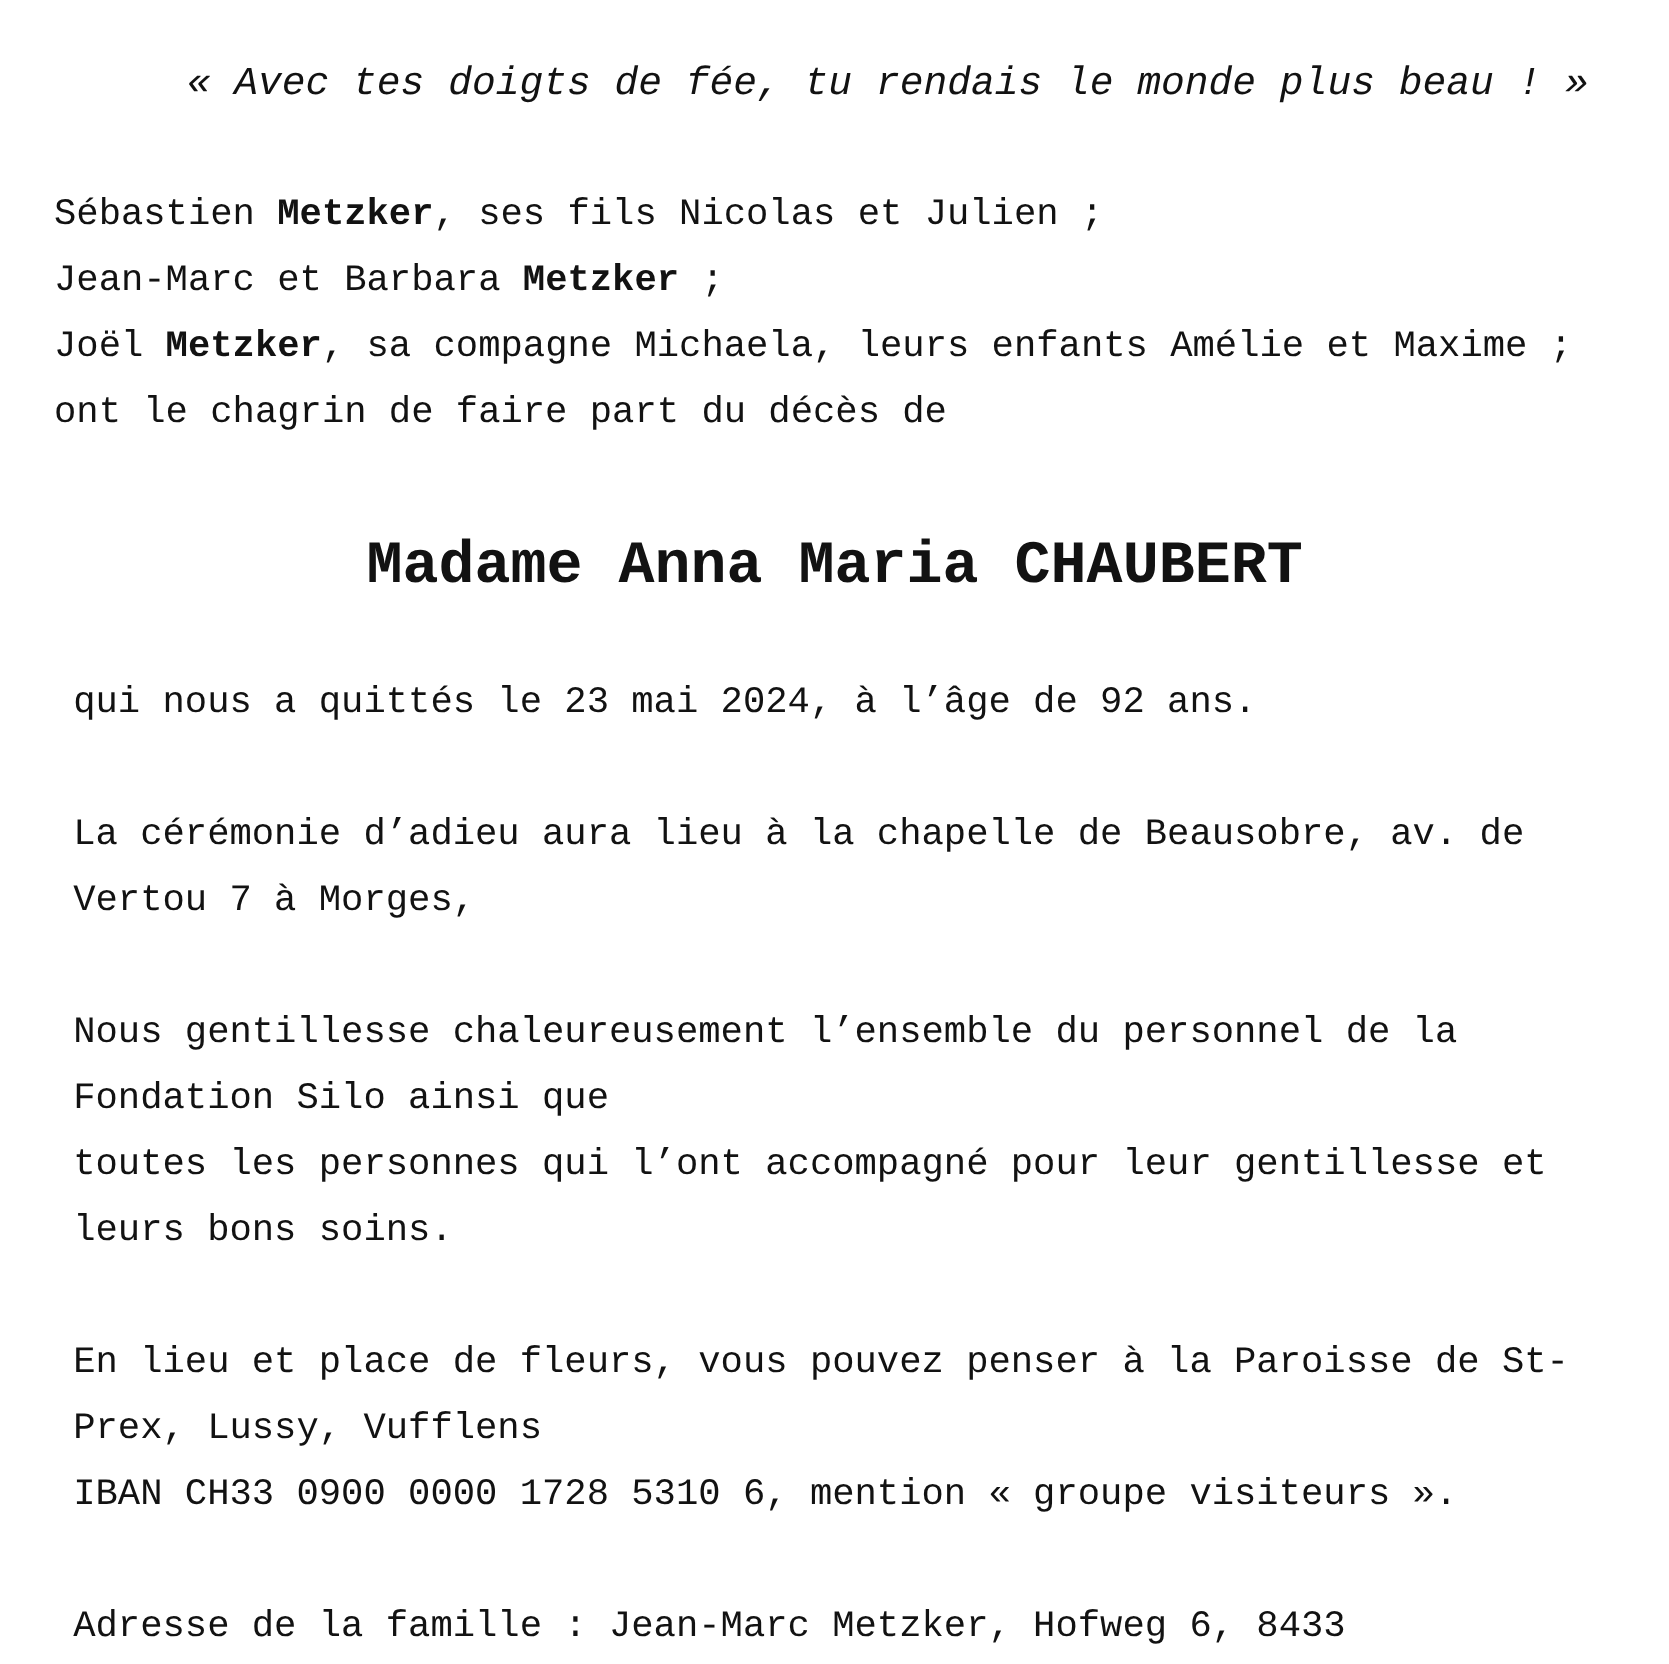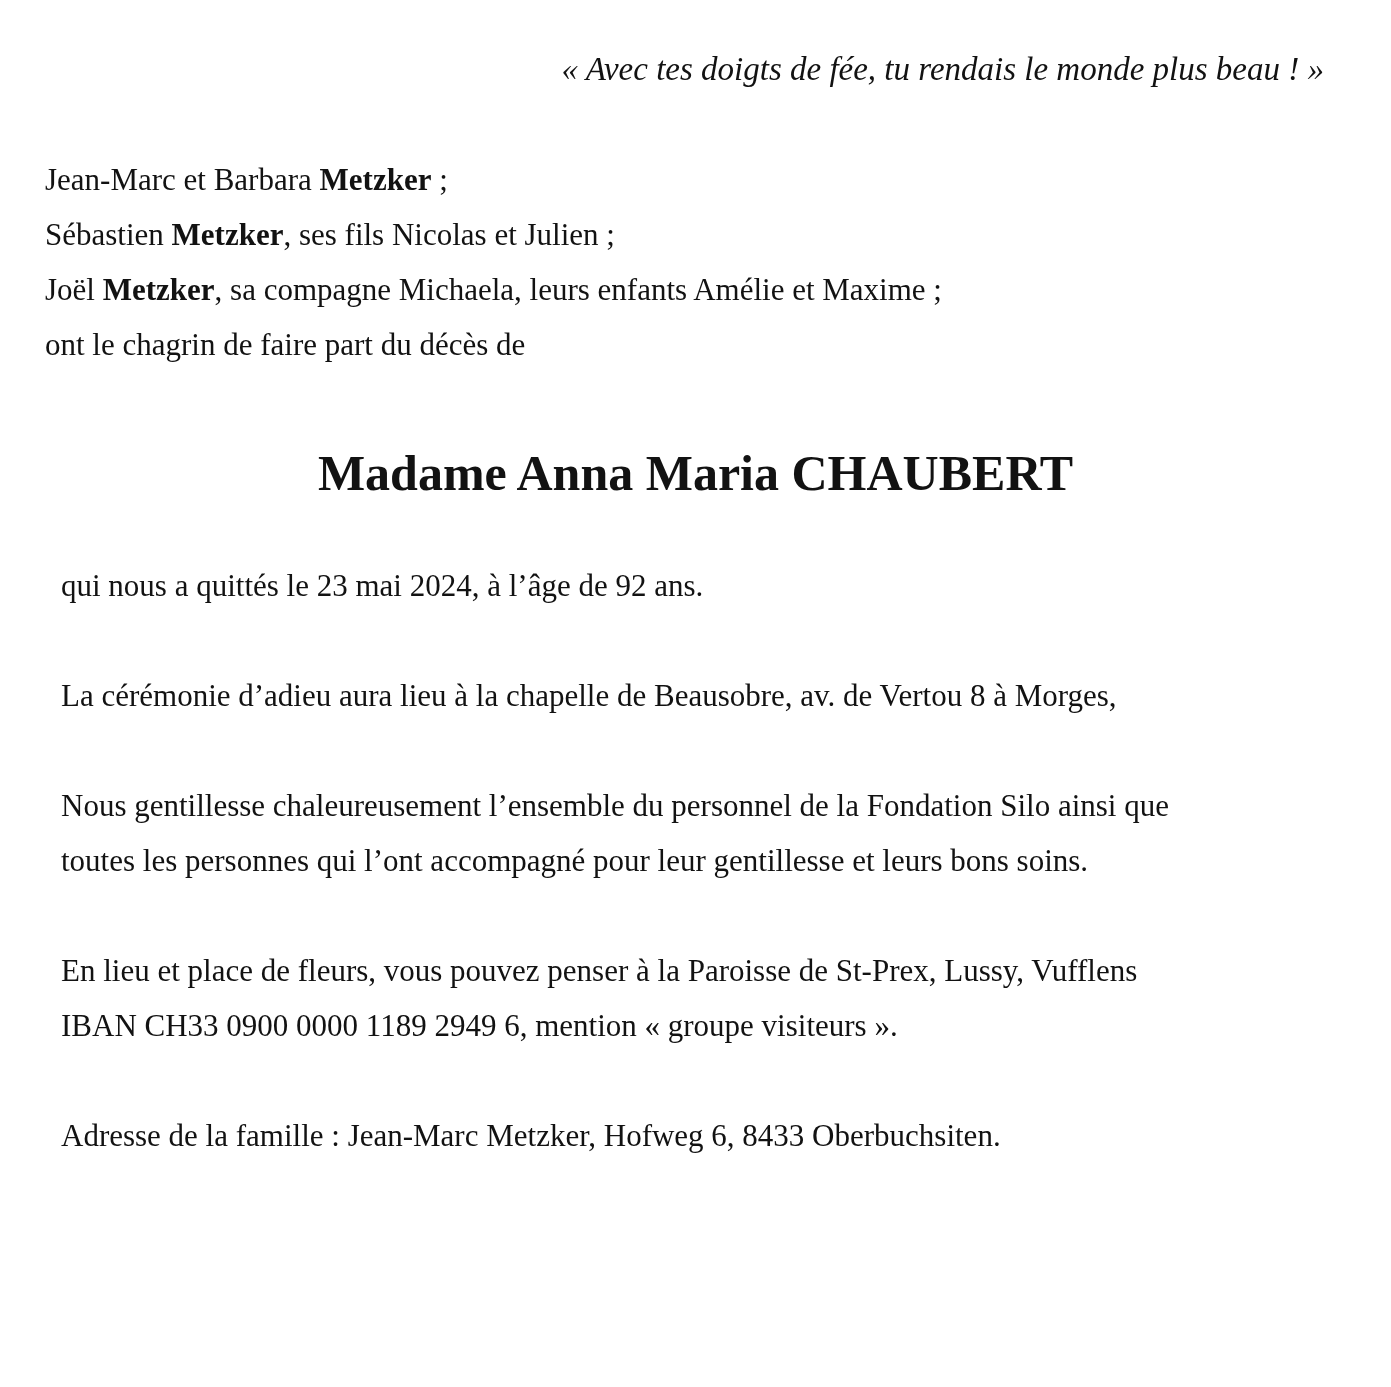"« Avec tes doigts de" .page { font-family: Liberation Serif, serif -> Liberation Mono, monospace }
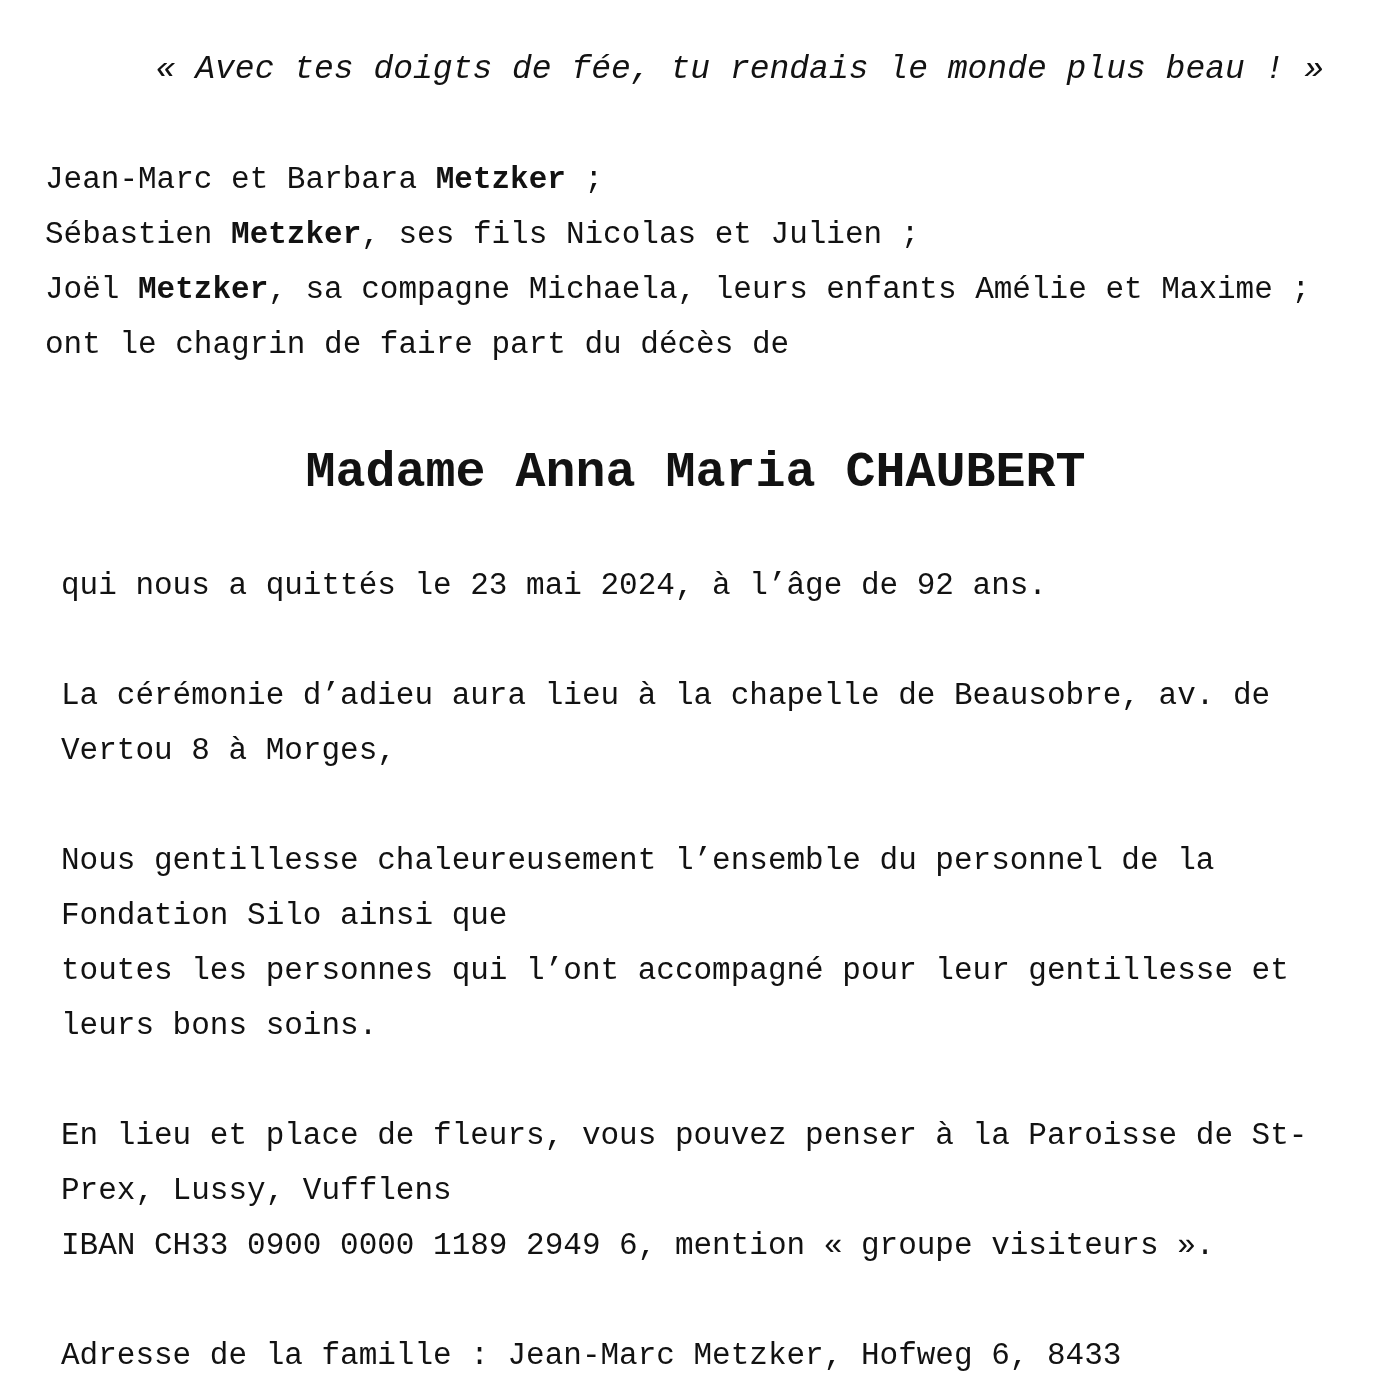"Jean-Marc et Barbara Metzker ;" p.family-line { order: before "Sébastien Metzker, ses fils Nicolas" -> after "Sébastien Metzker, ses fils Nicolas" }
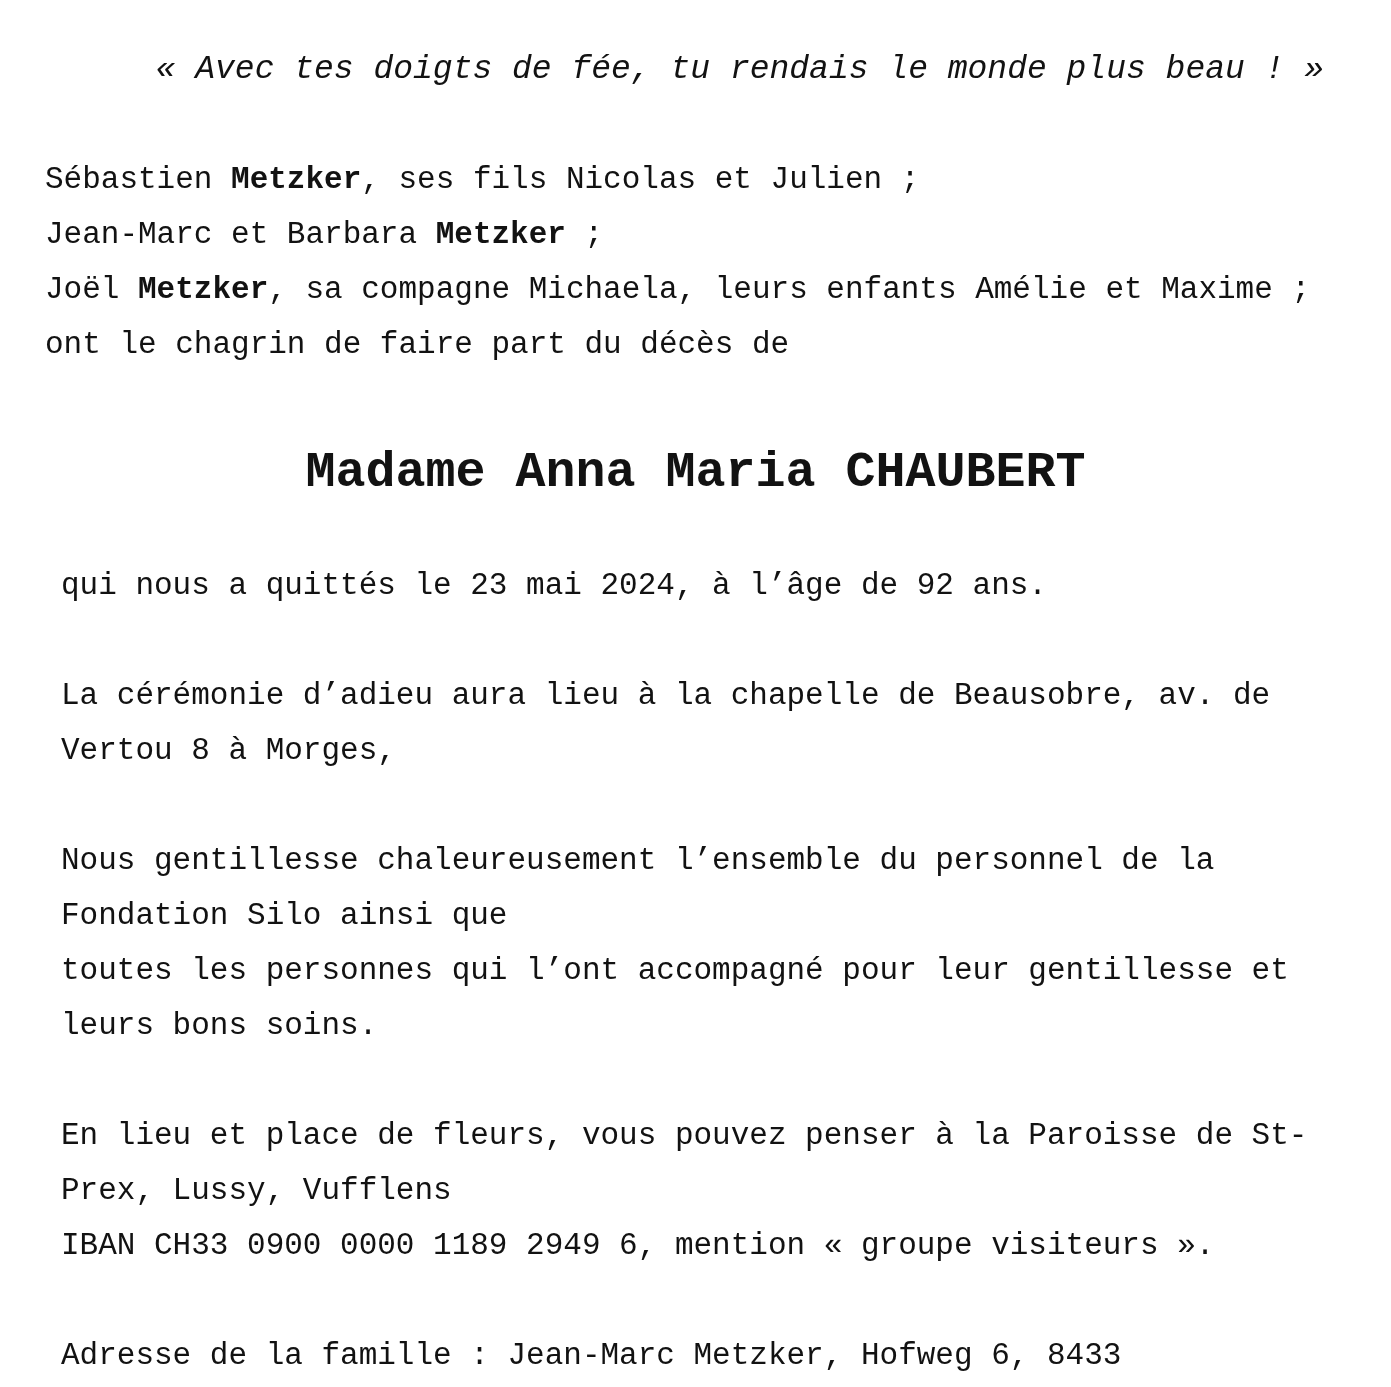"La cérémonie d’adieu aura lieu" span { text: 8 -> 7 }
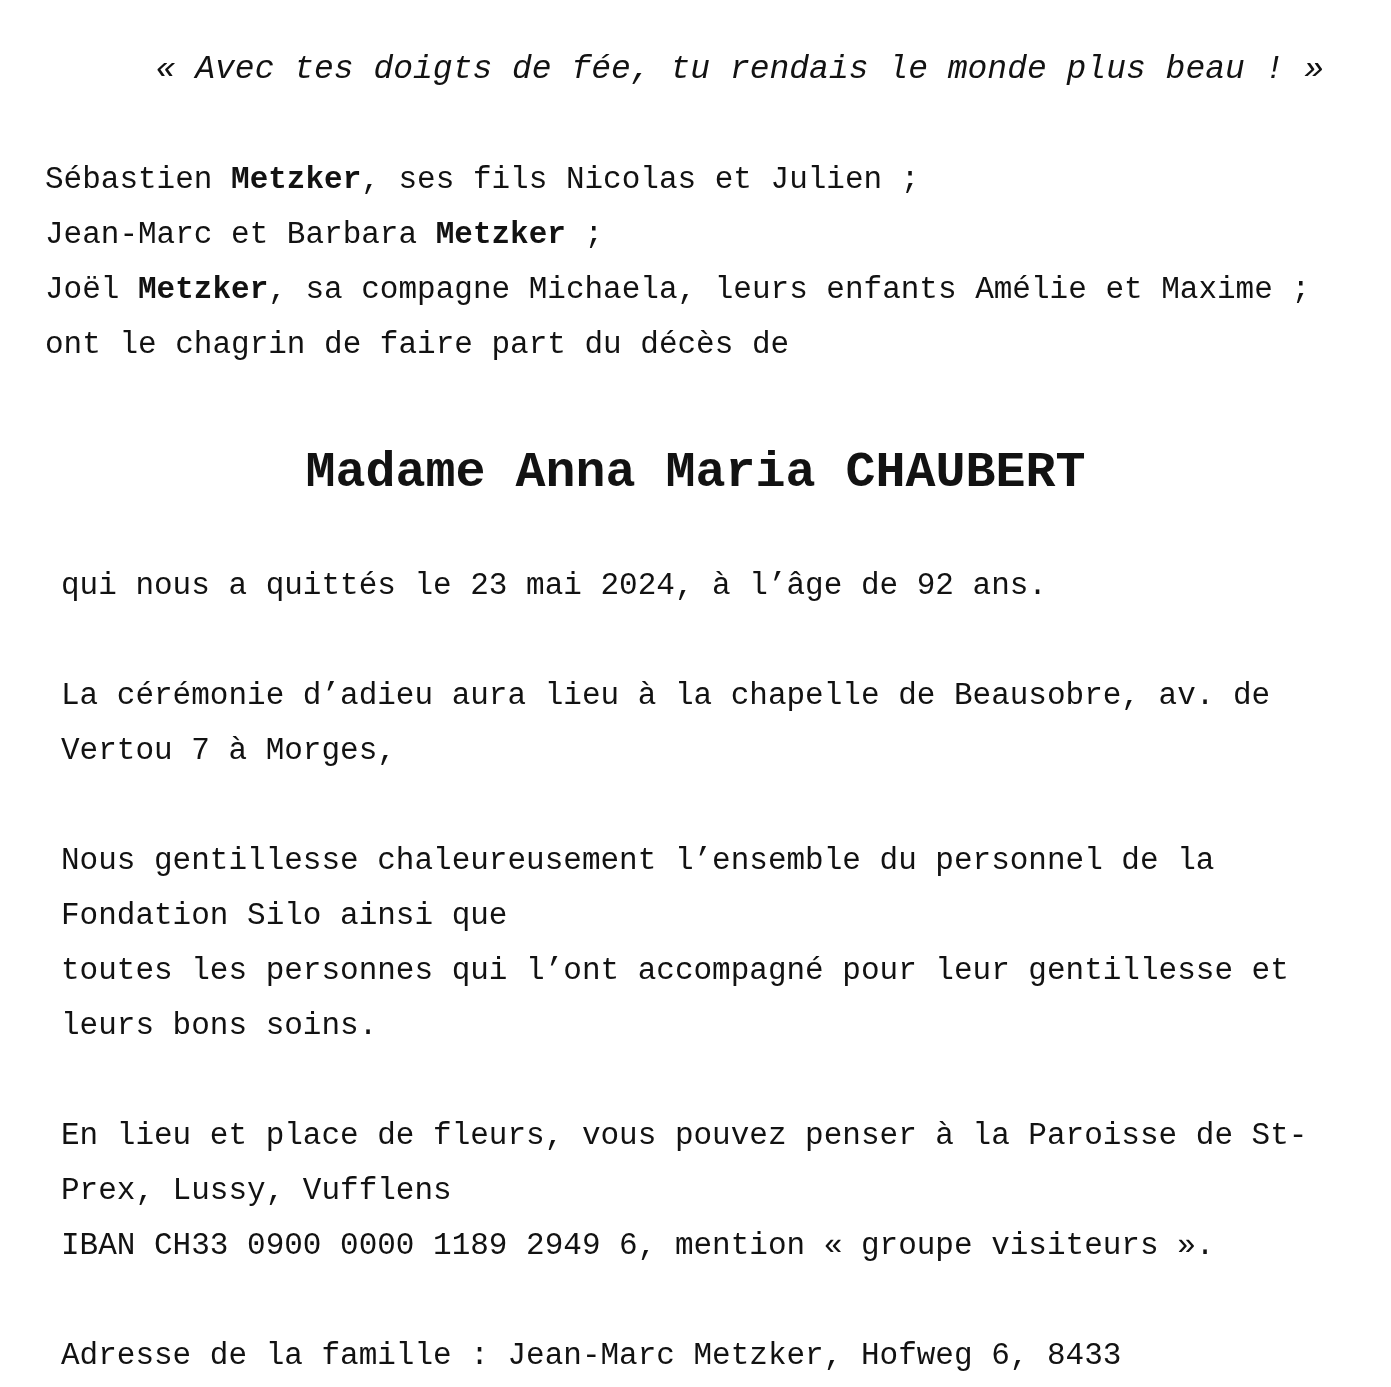"IBAN CH33 0900 0000 1189" span { text: 1189 2949 -> 1728 5310 }
